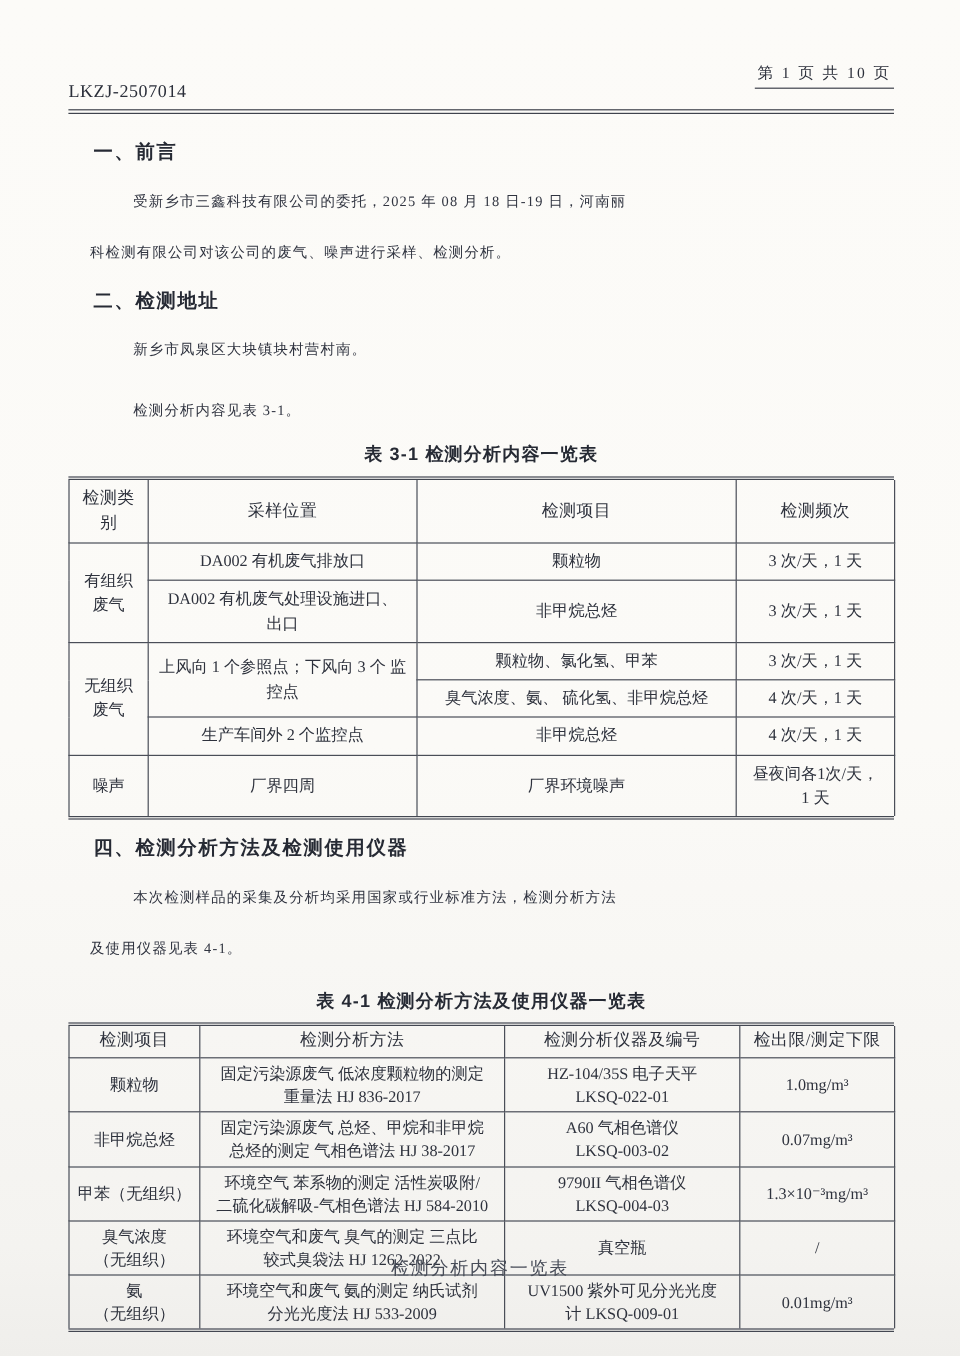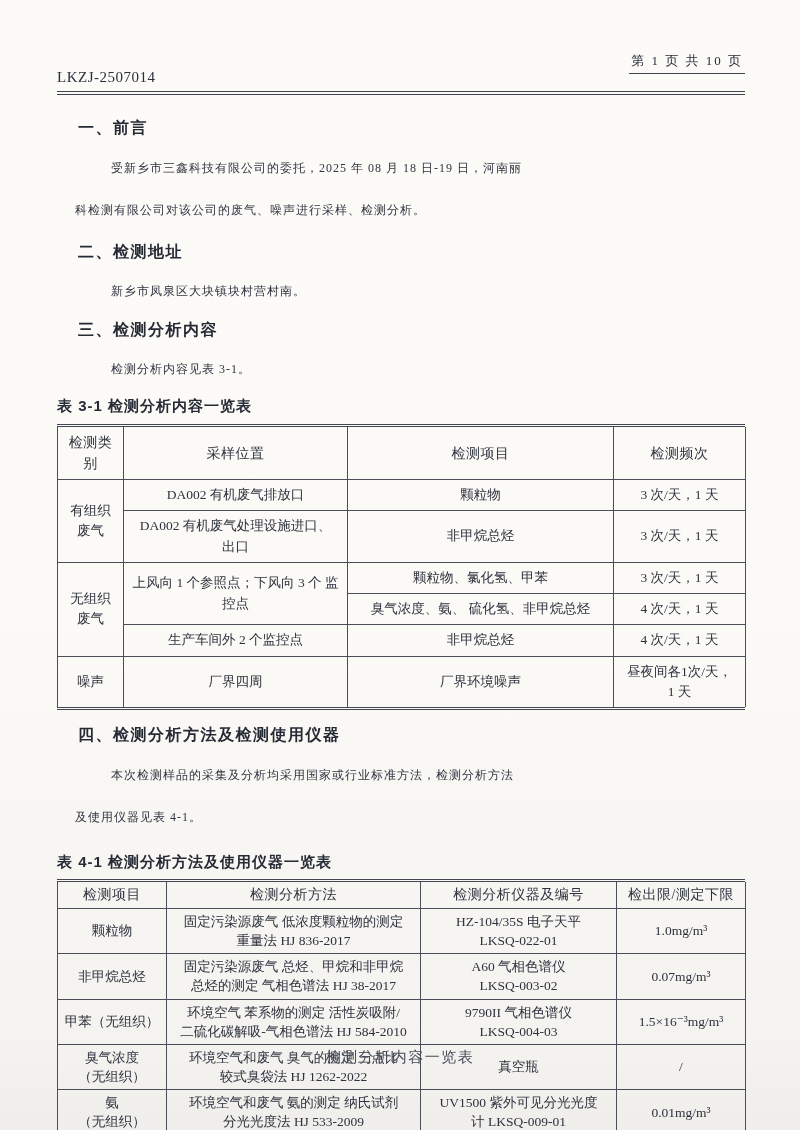"三、检测分析内容" div.sec-heading { html: <div>三、检测分析内容</div> -> none }
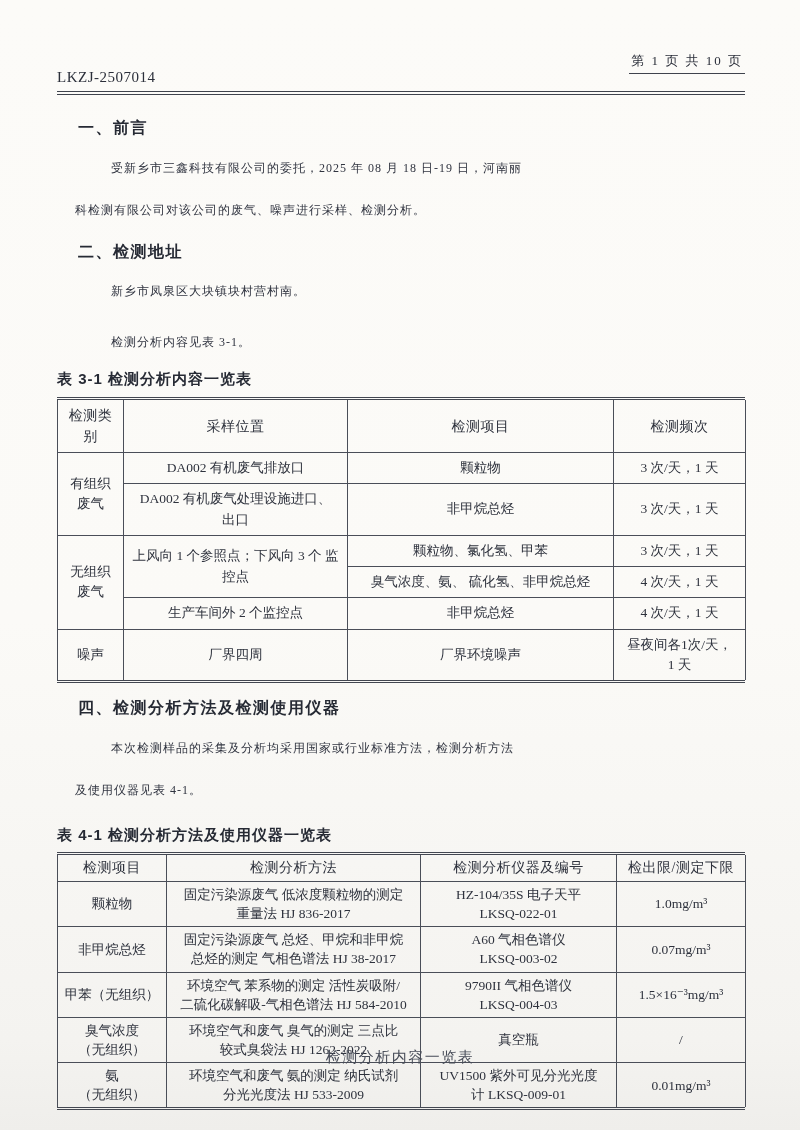"表 3-1 检测分析内容一览表" .tbl-caption { text-align: left -> center }
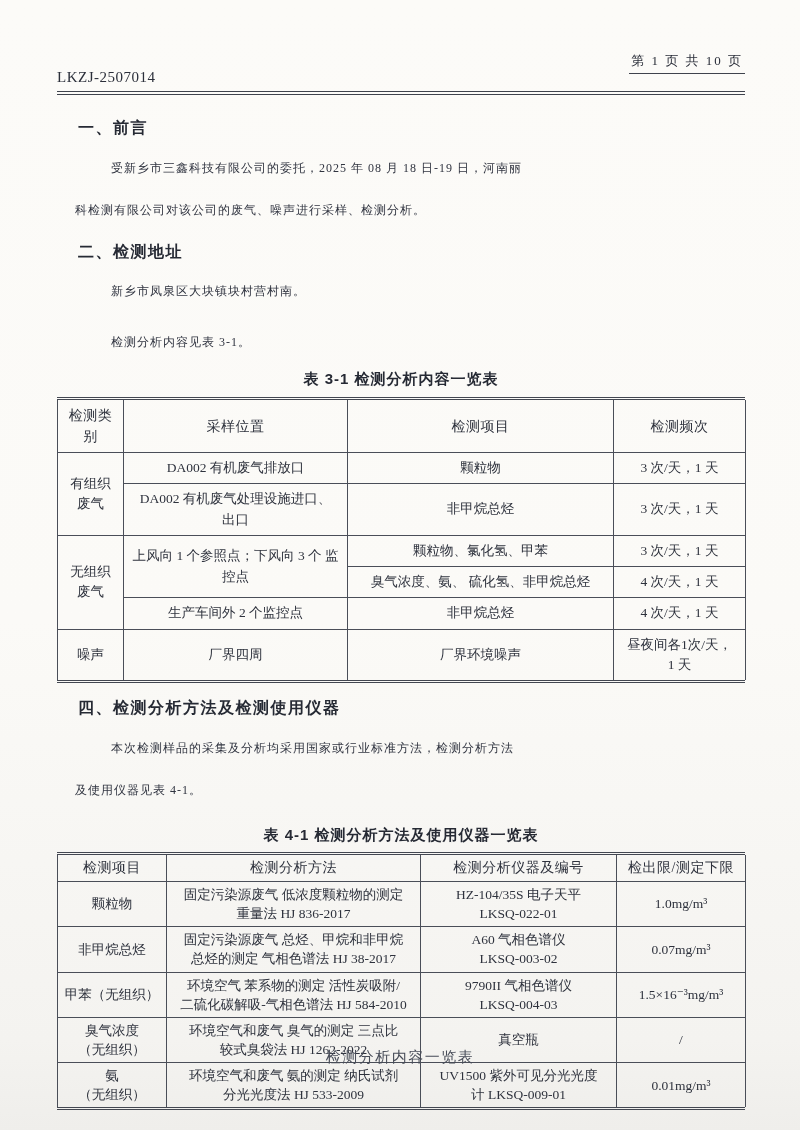"1.5×16⁻³mg/m³" td { text: 1.5×16 -> 1.3×10 }
